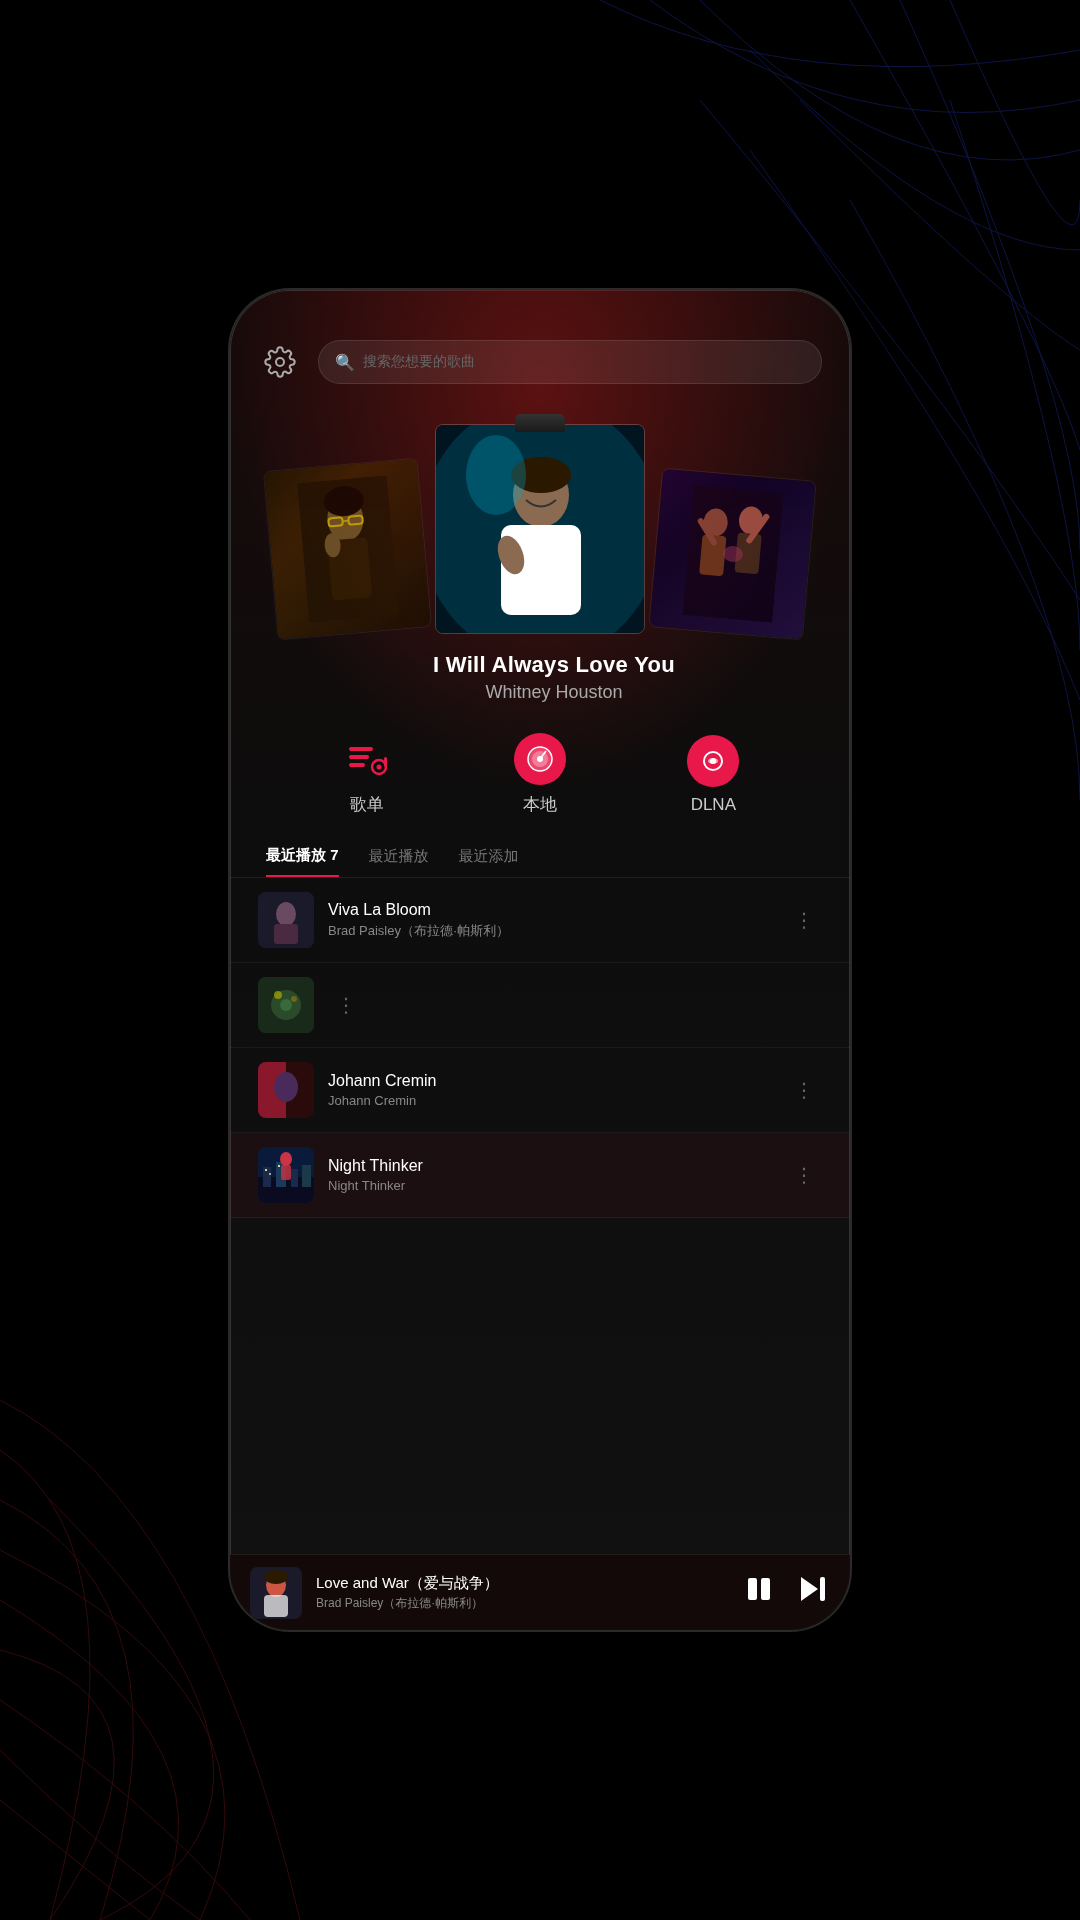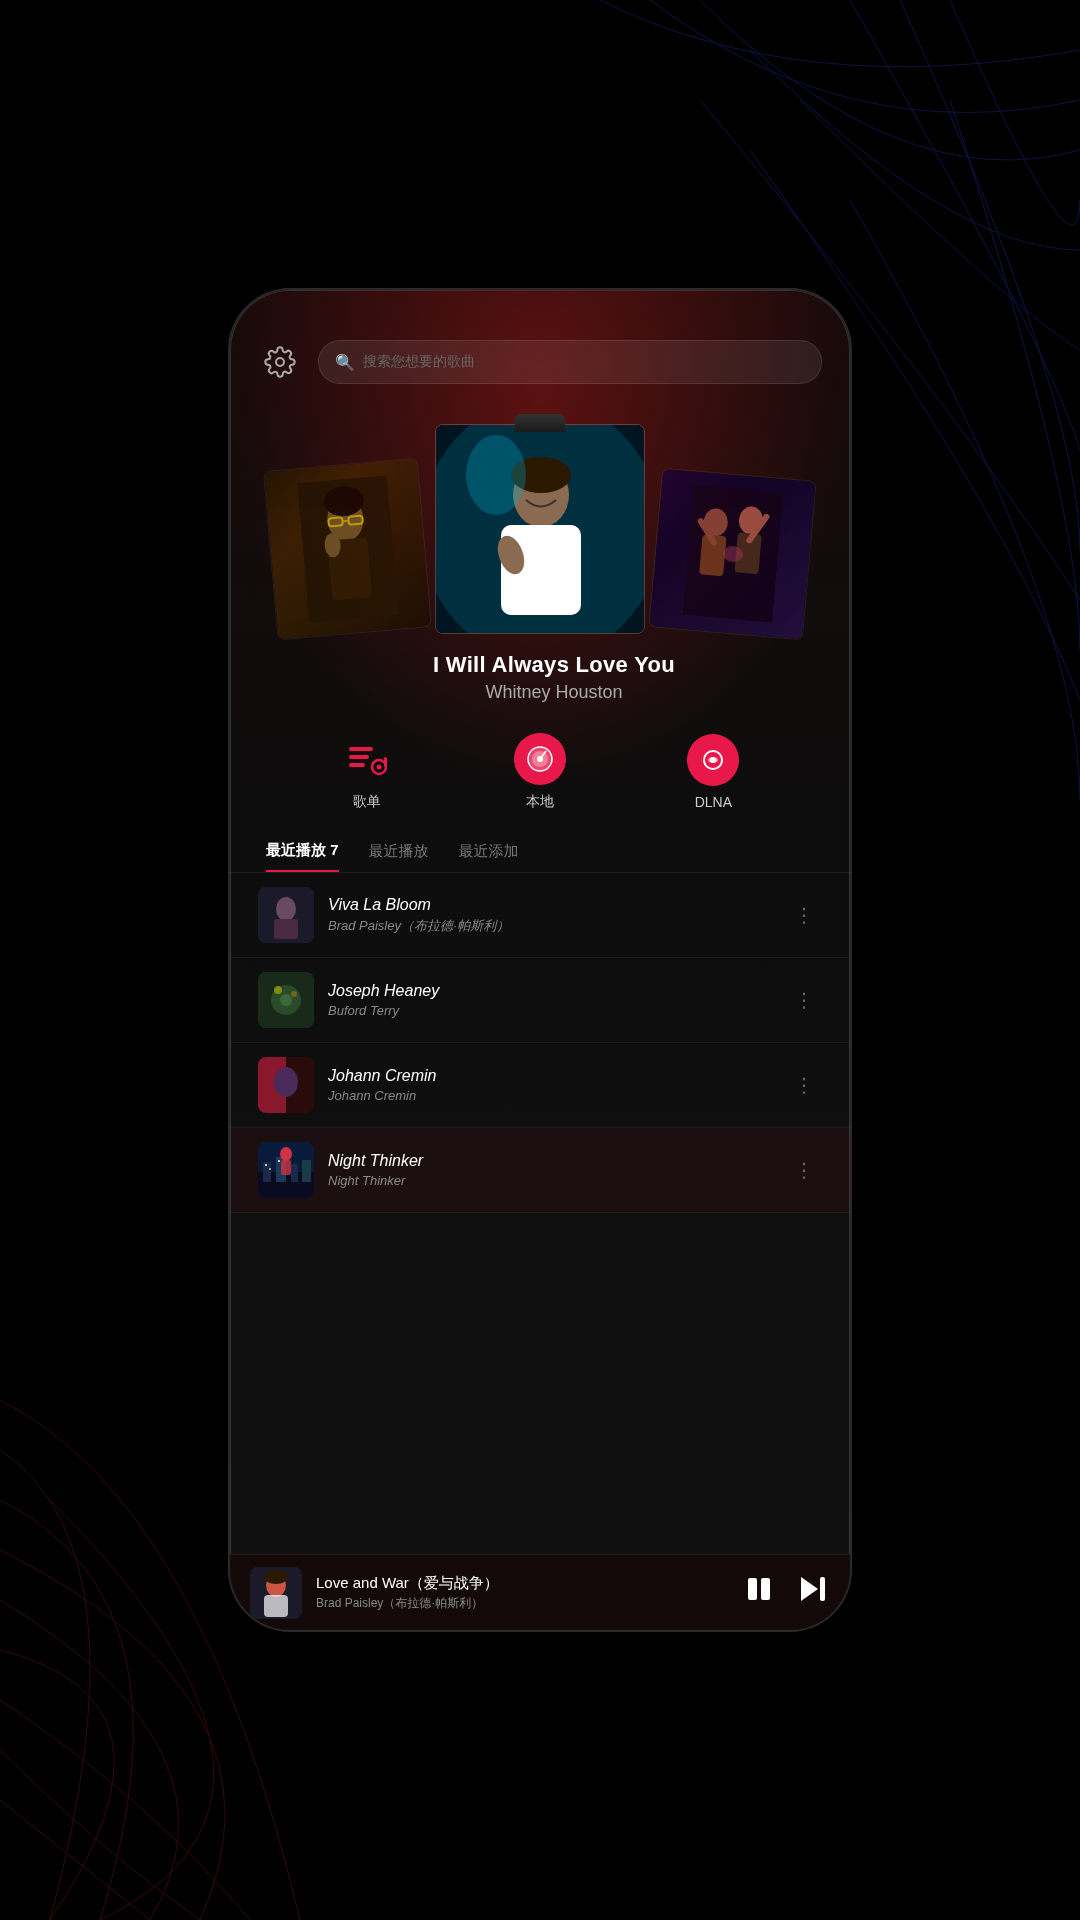"歌单" .nav-label { font-size: 14px -> 17px }
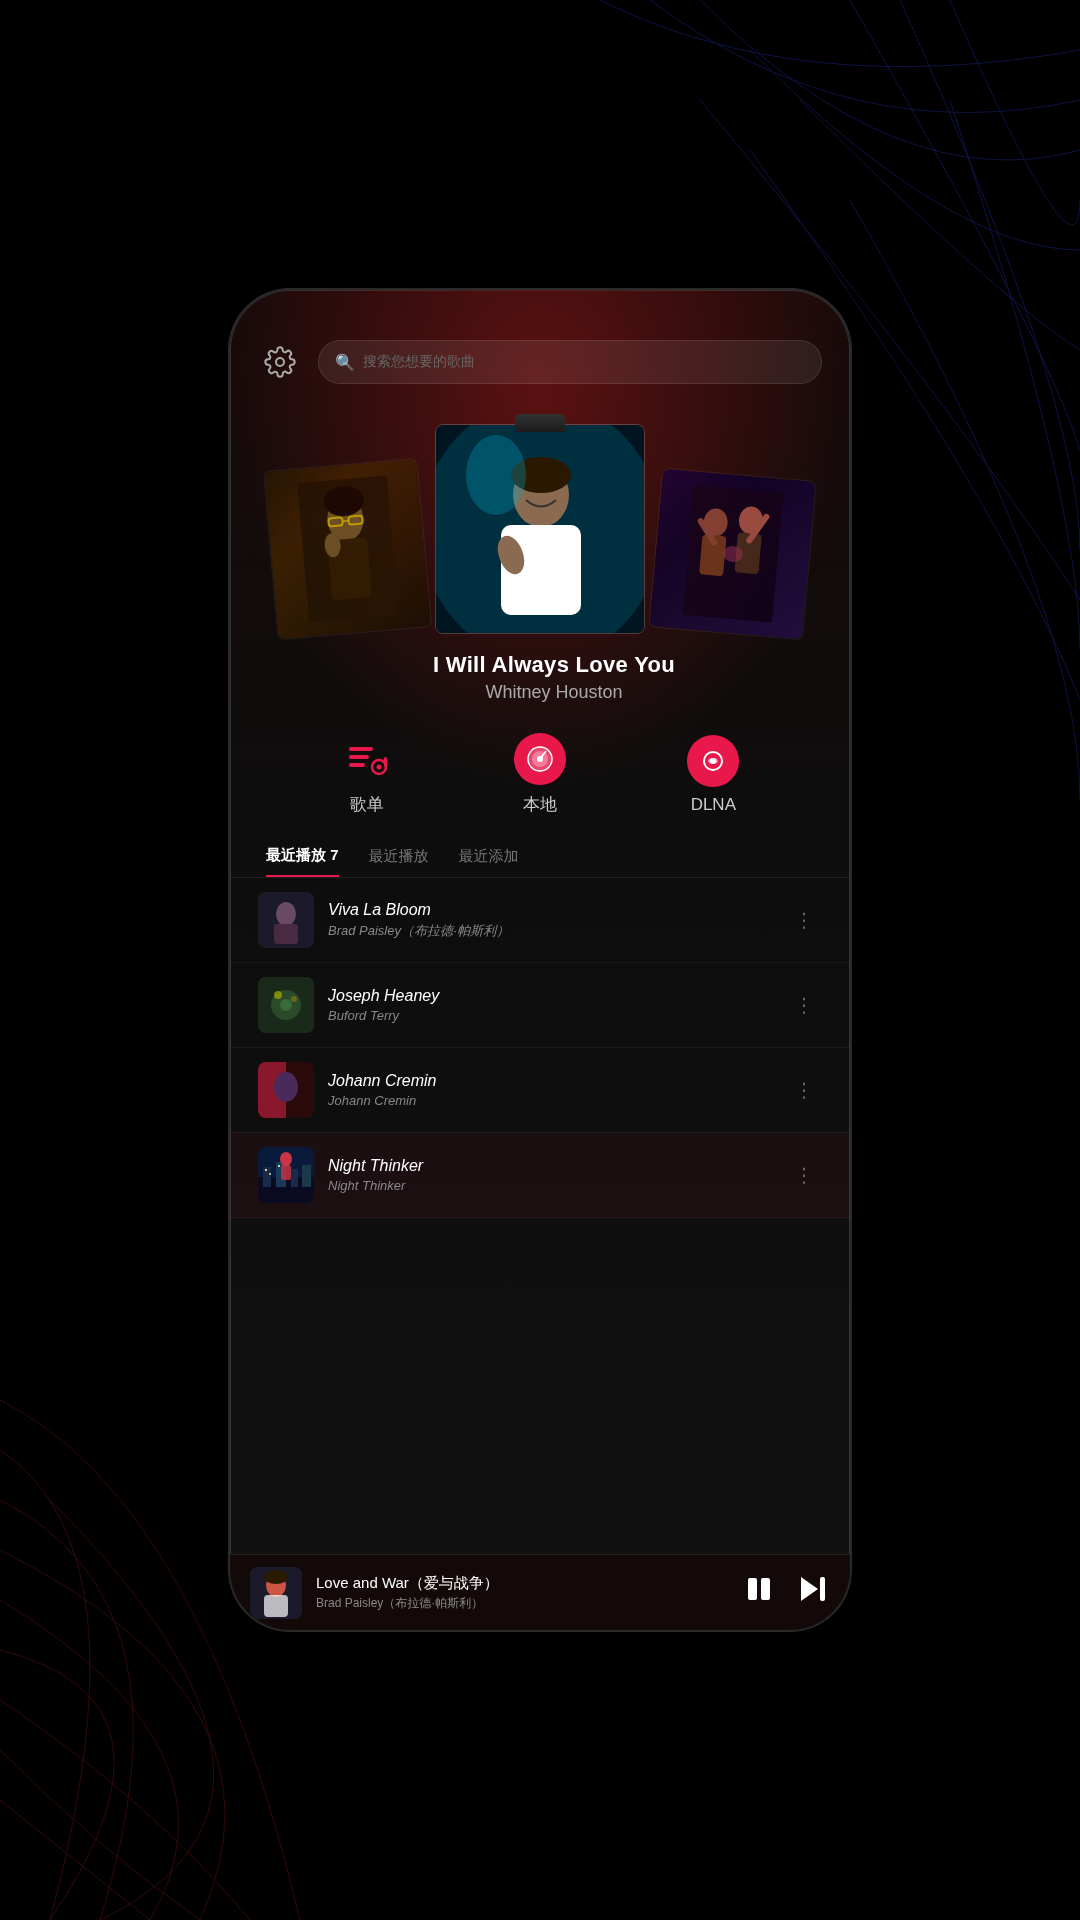"Viva La Bloom" .song-info { font-style: italic -> none }
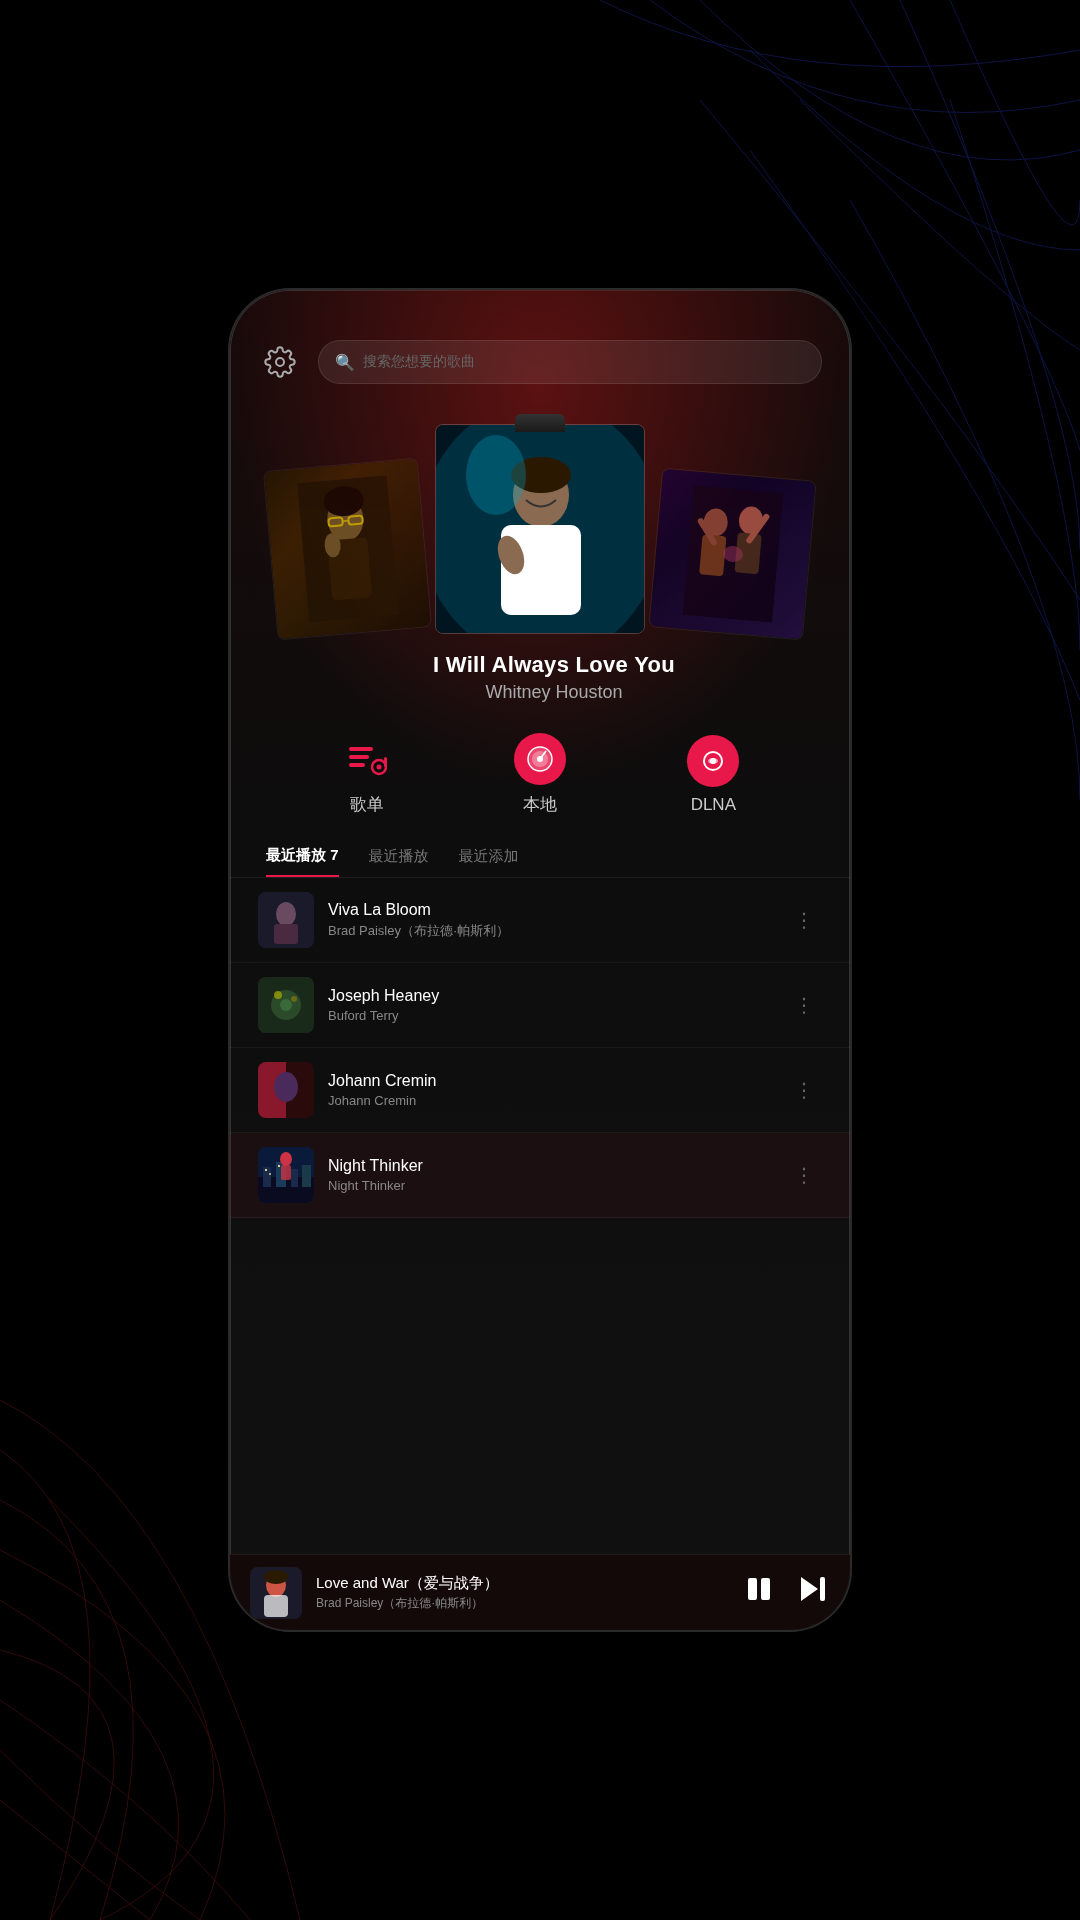"Joseph Heaney" div.song-info { html: <div> <div>Joseph Heaney</div> <div>Buford Terry</div> </div> -> none }
